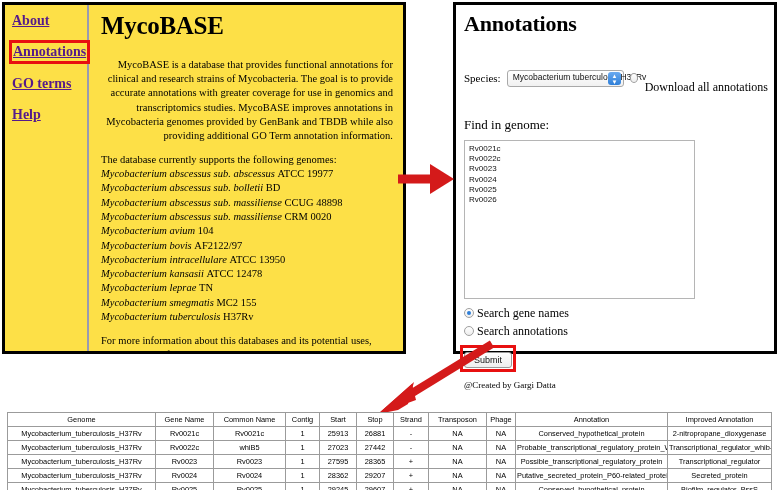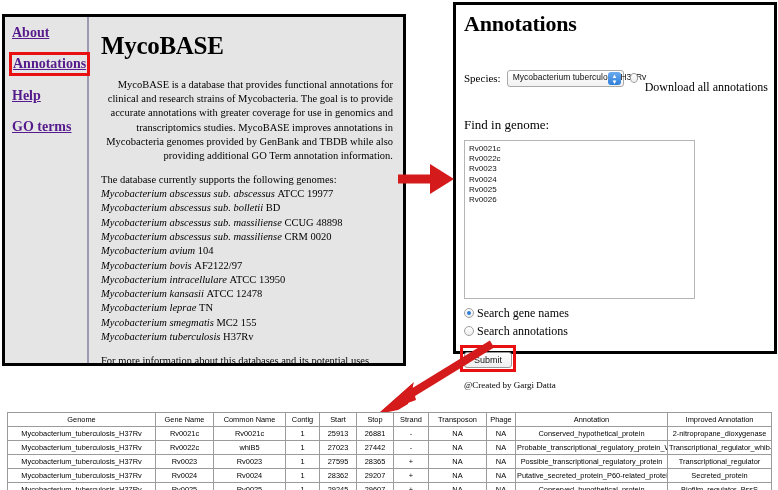"About" #left-panel { background: #e5e5e5 -> #fde047; top: 14px -> 2px }
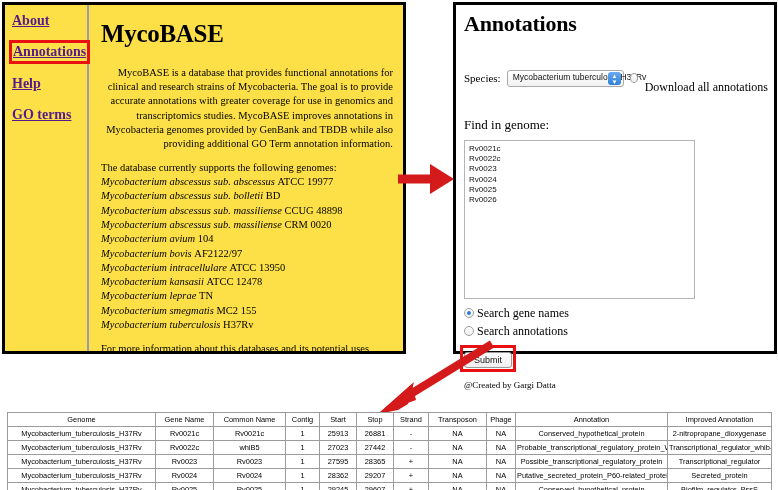"MycoBASE" #left-content { padding: 12px 10px 4px 12px -> 4px 10px 4px 12px }
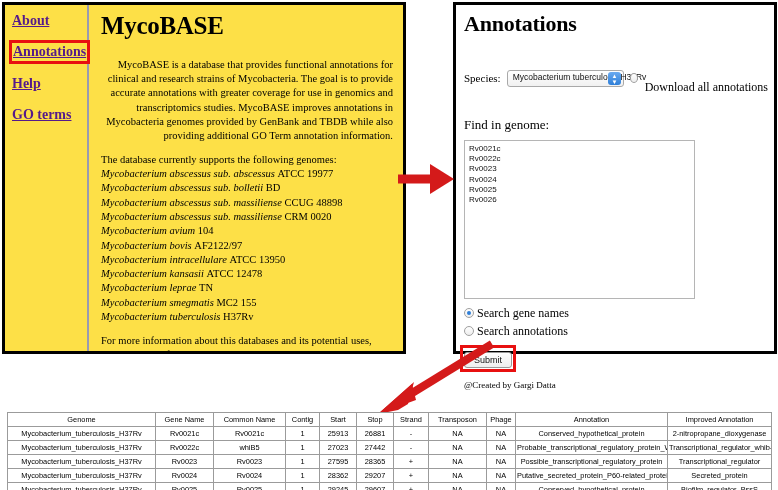"Help" div { order: before "GO terms" -> after "GO terms" }
